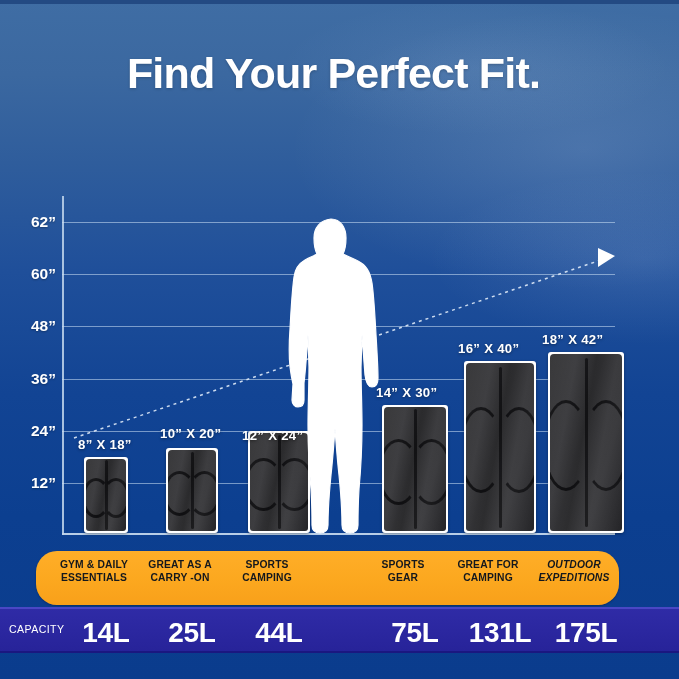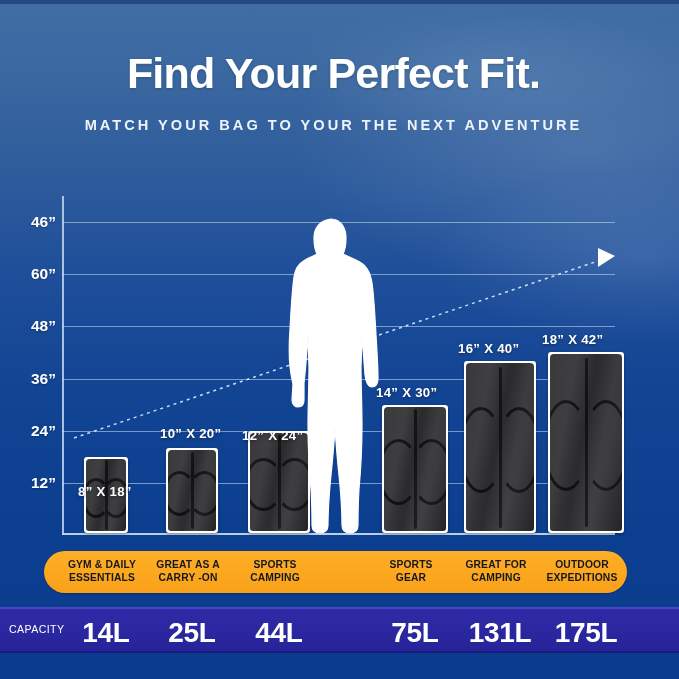"MATCH YOUR BAG TO YOUR" div.subtitle { html: <div>MATCH YOUR BAG TO YOUR THE NEXT ADVENTURE</div> -> none }
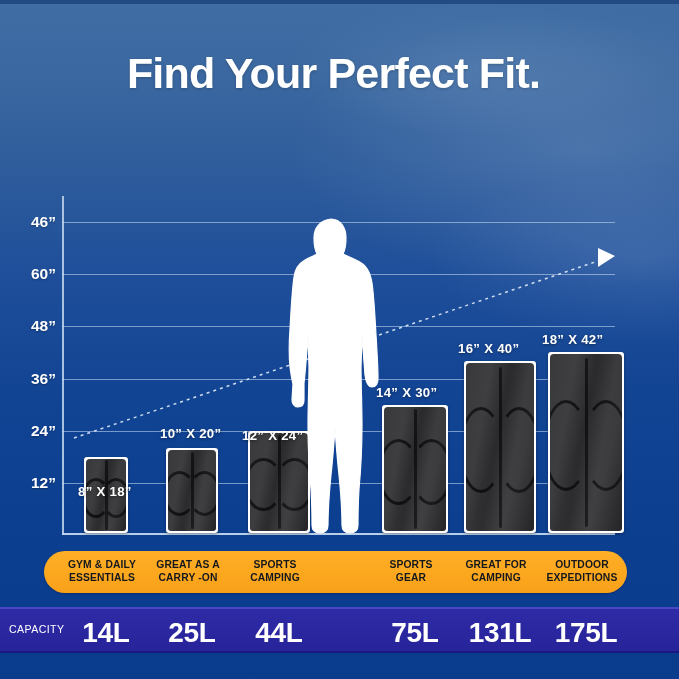"46”" div.ytick { text: 46 -> 62 }
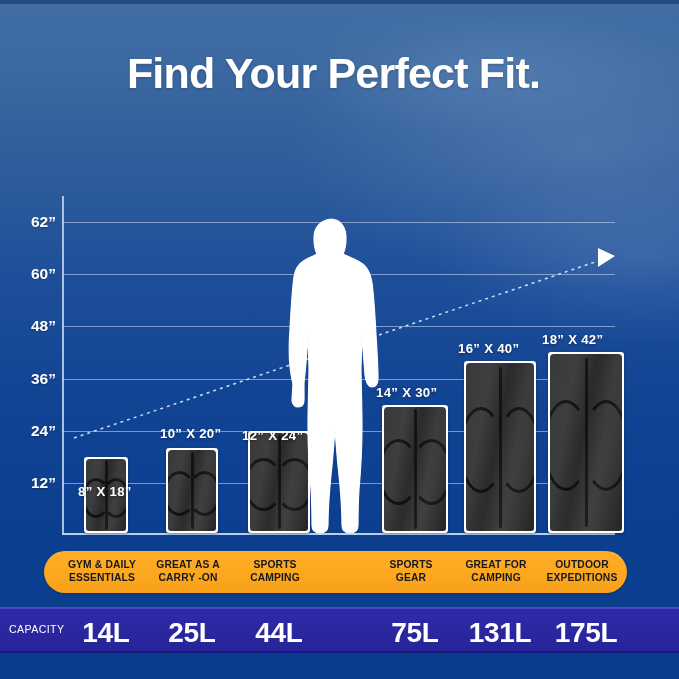"8” X 18”" div.dimlbl { margin-top: 47px -> none }
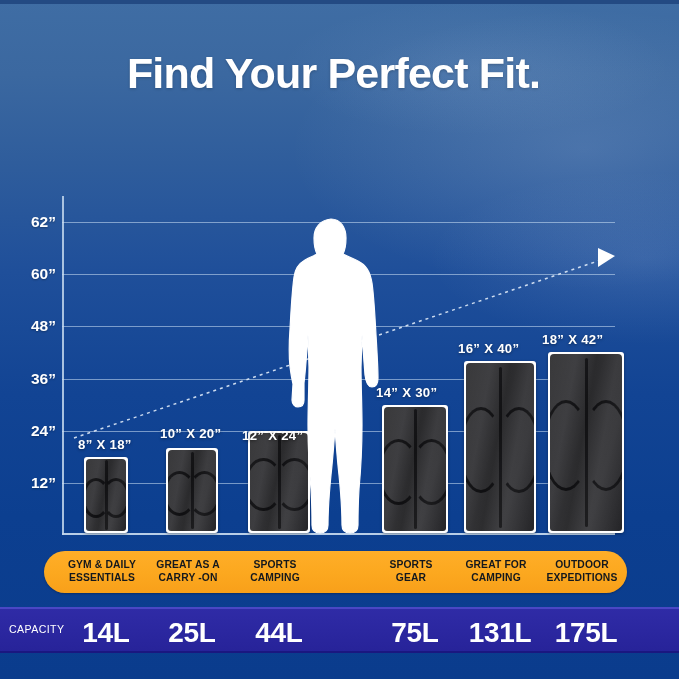"GYM & DAILY" .cat-band { height: 42px -> 54px; left: 44px -> 36px }
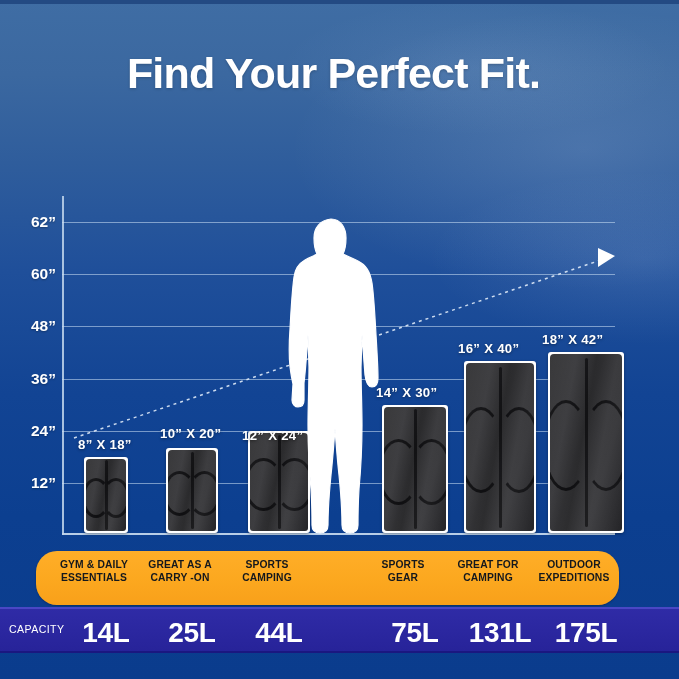"OUTDOOR" div.cat { font-style: none -> italic }
